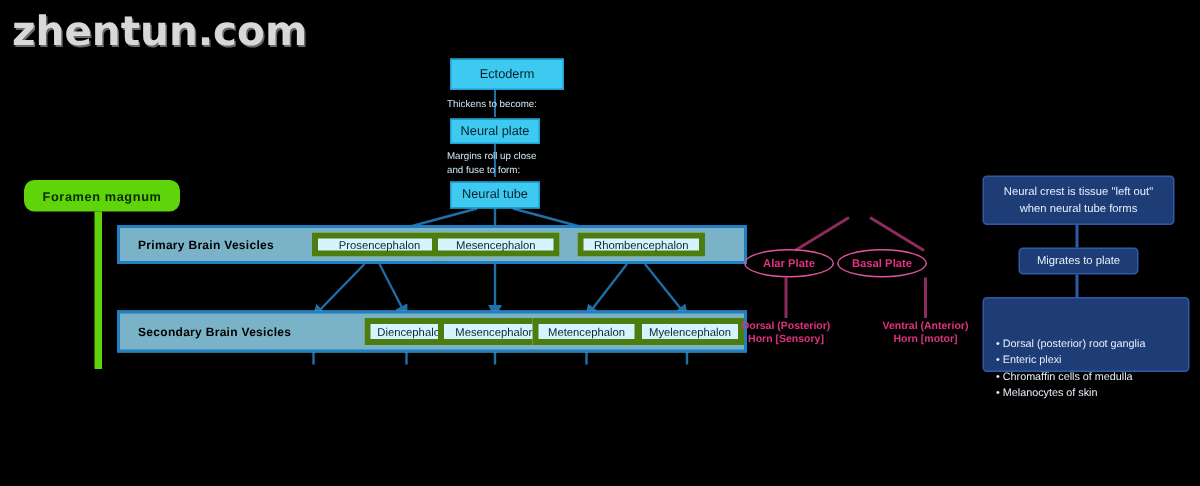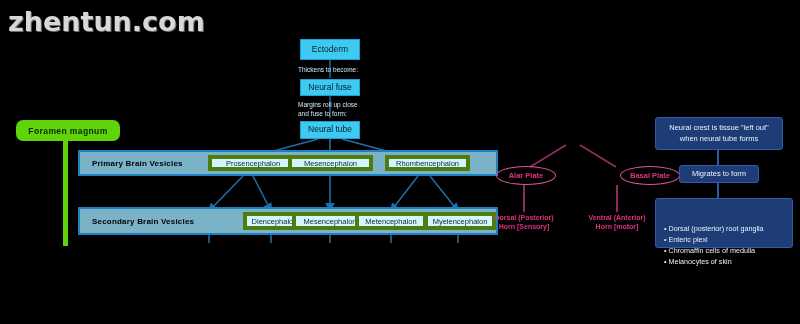"Ectoderm" div.abs { width: 60px -> 76px }
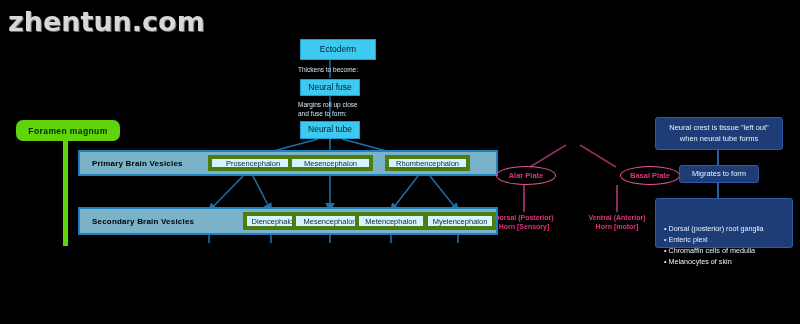"Neural fuse" div.abs { text: fuse -> plate }
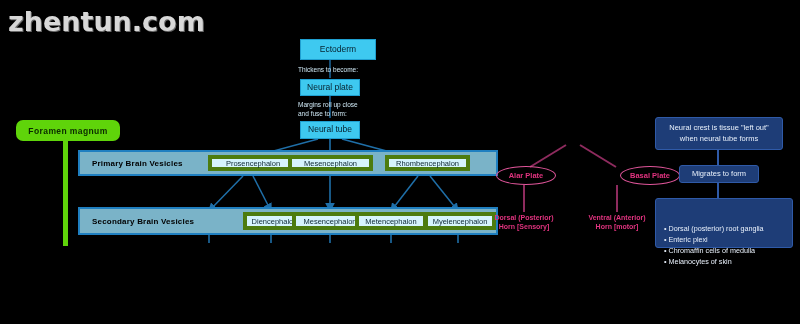"Basal Plate" div.abs { left: 620px -> 558px }
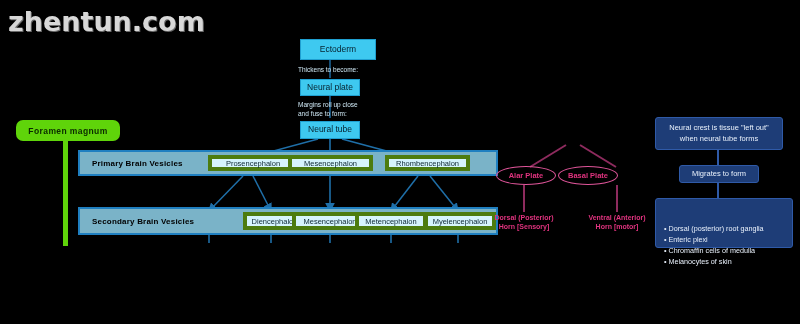"Migrates to form" div.abs { text: form -> plate }
